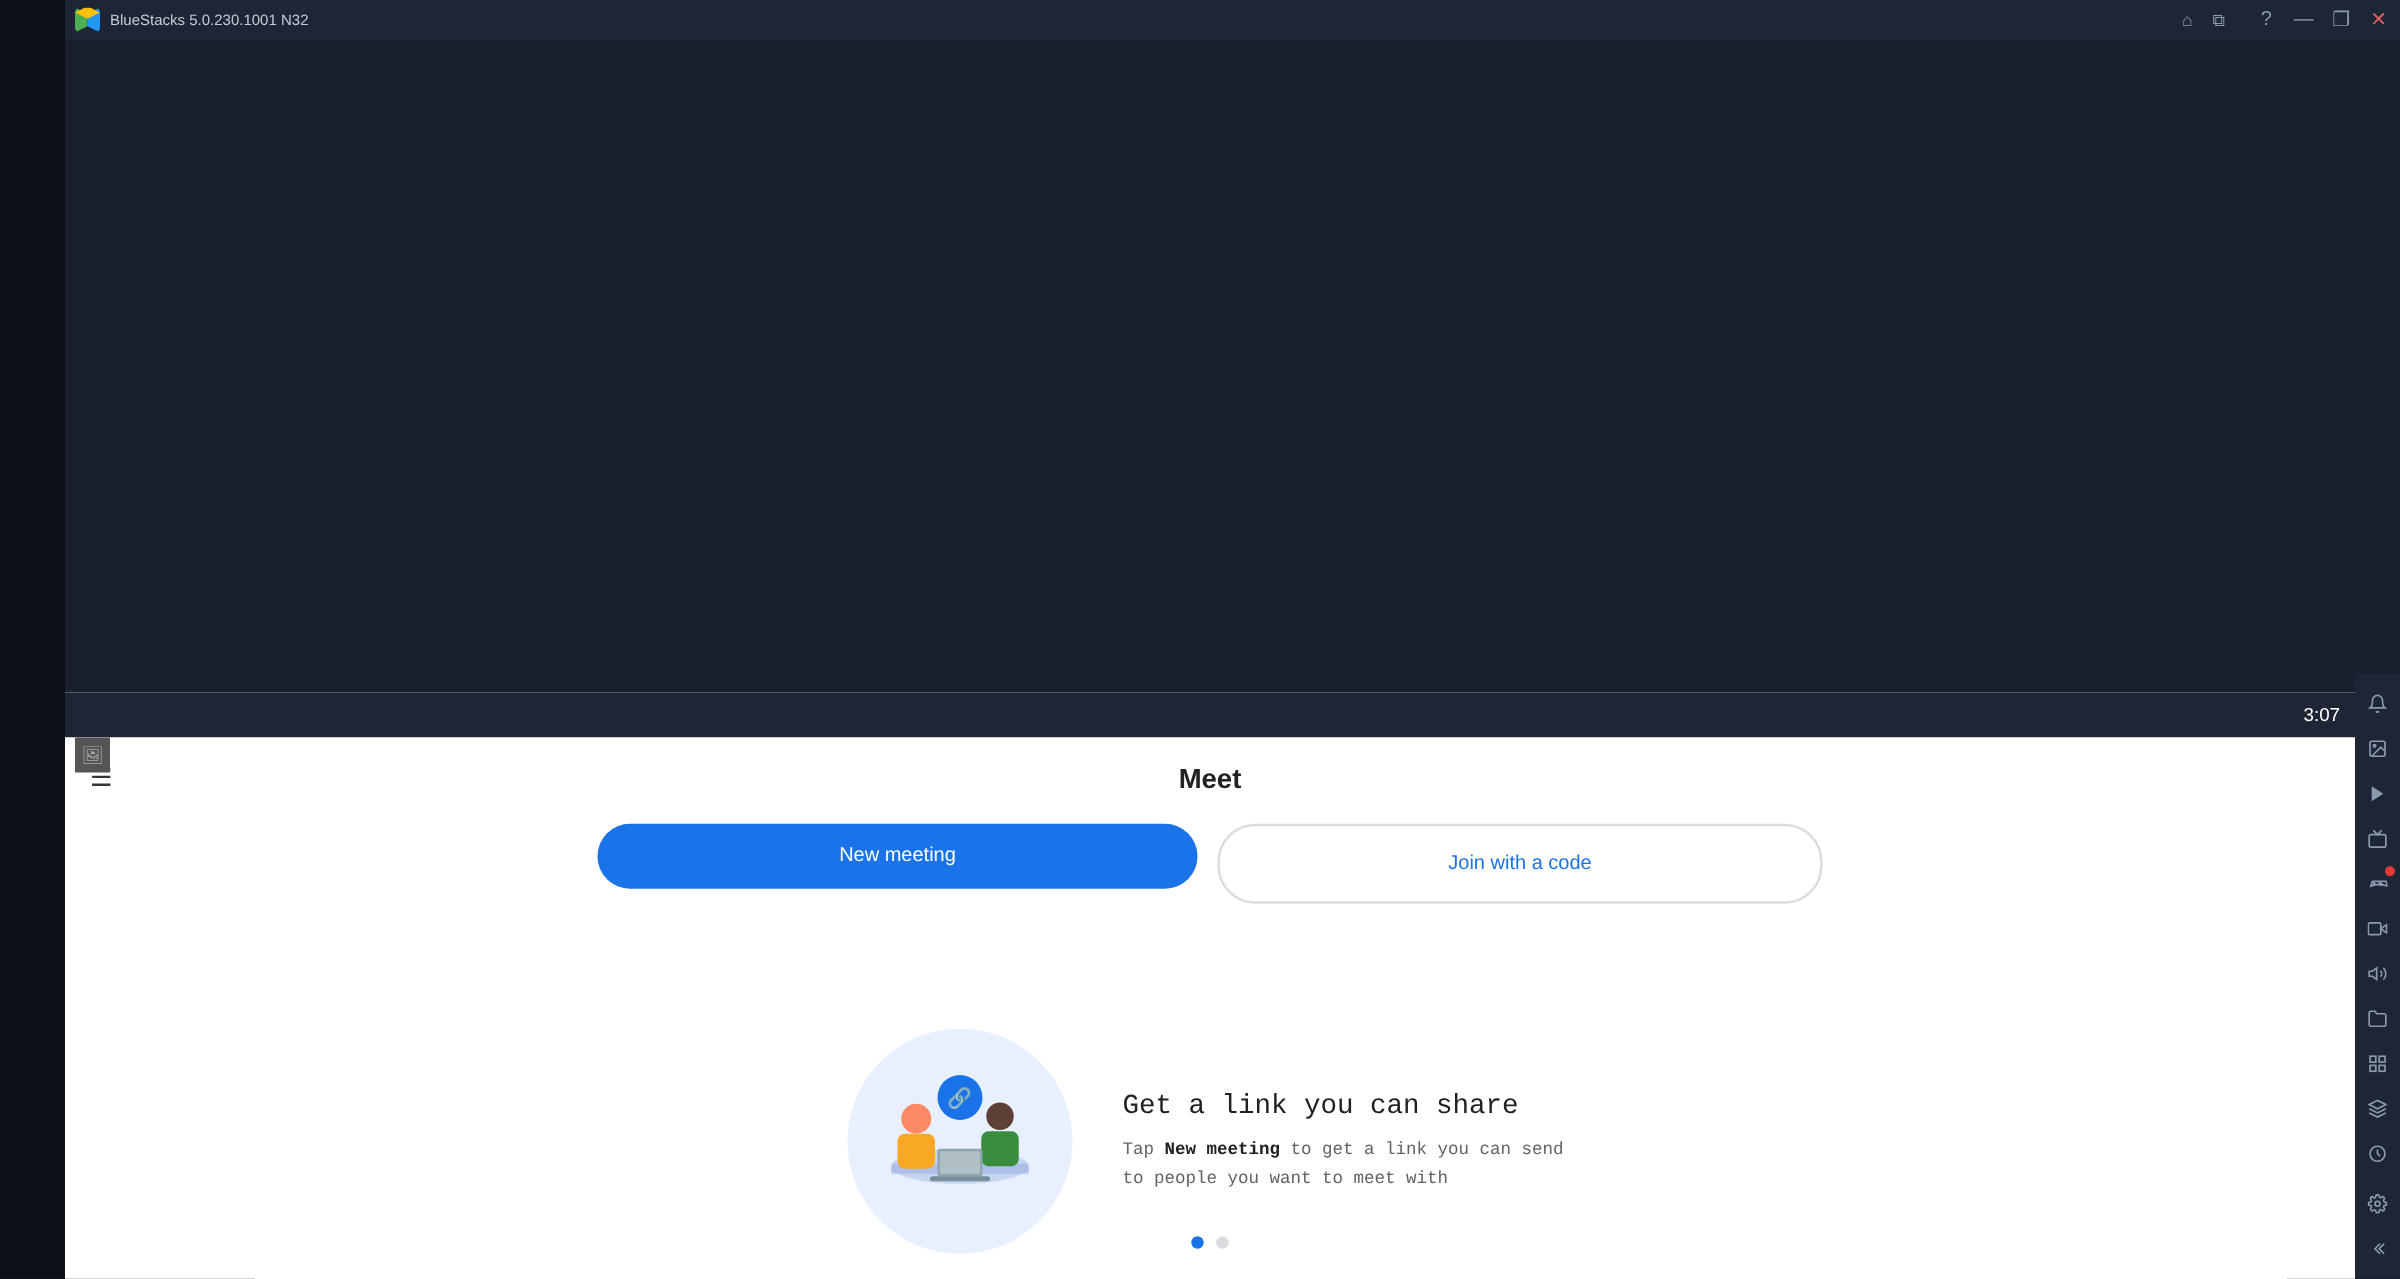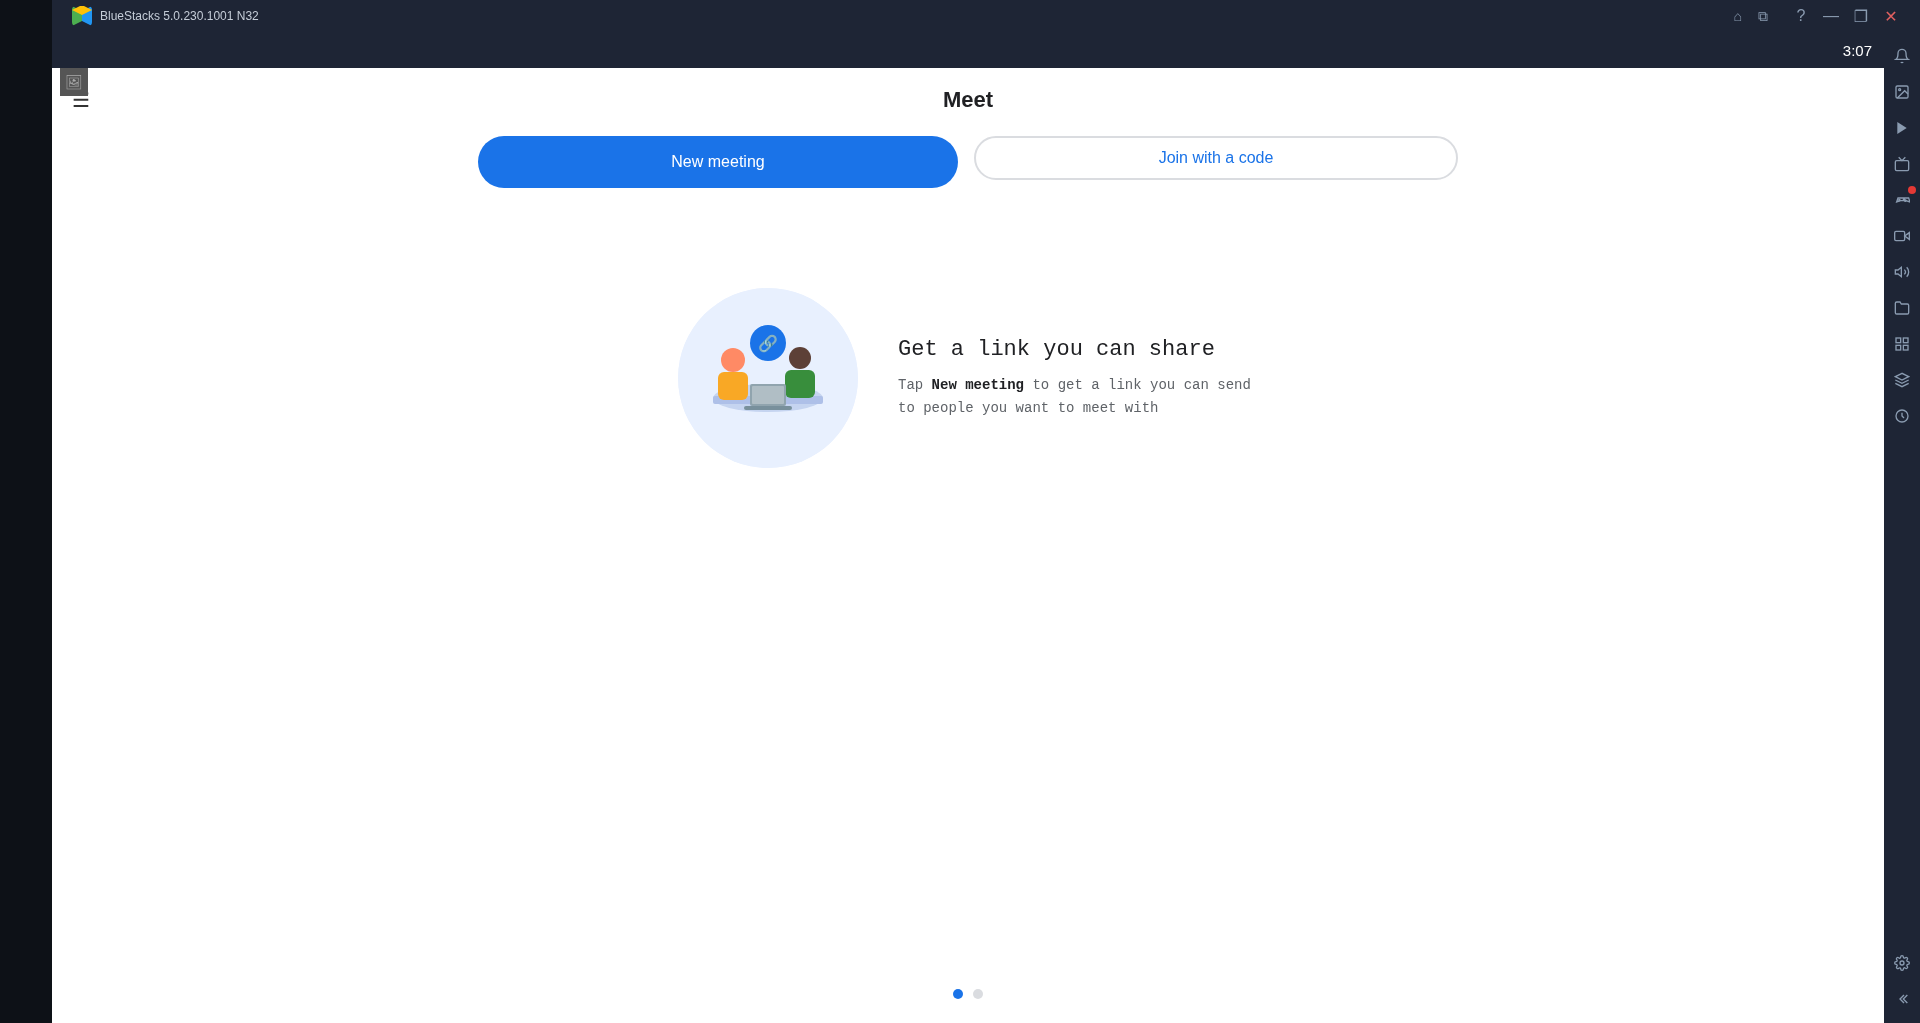"BlueStacks 5.0.230.1001 N32" .title-bar { padding: 0 20px -> 0 8px }
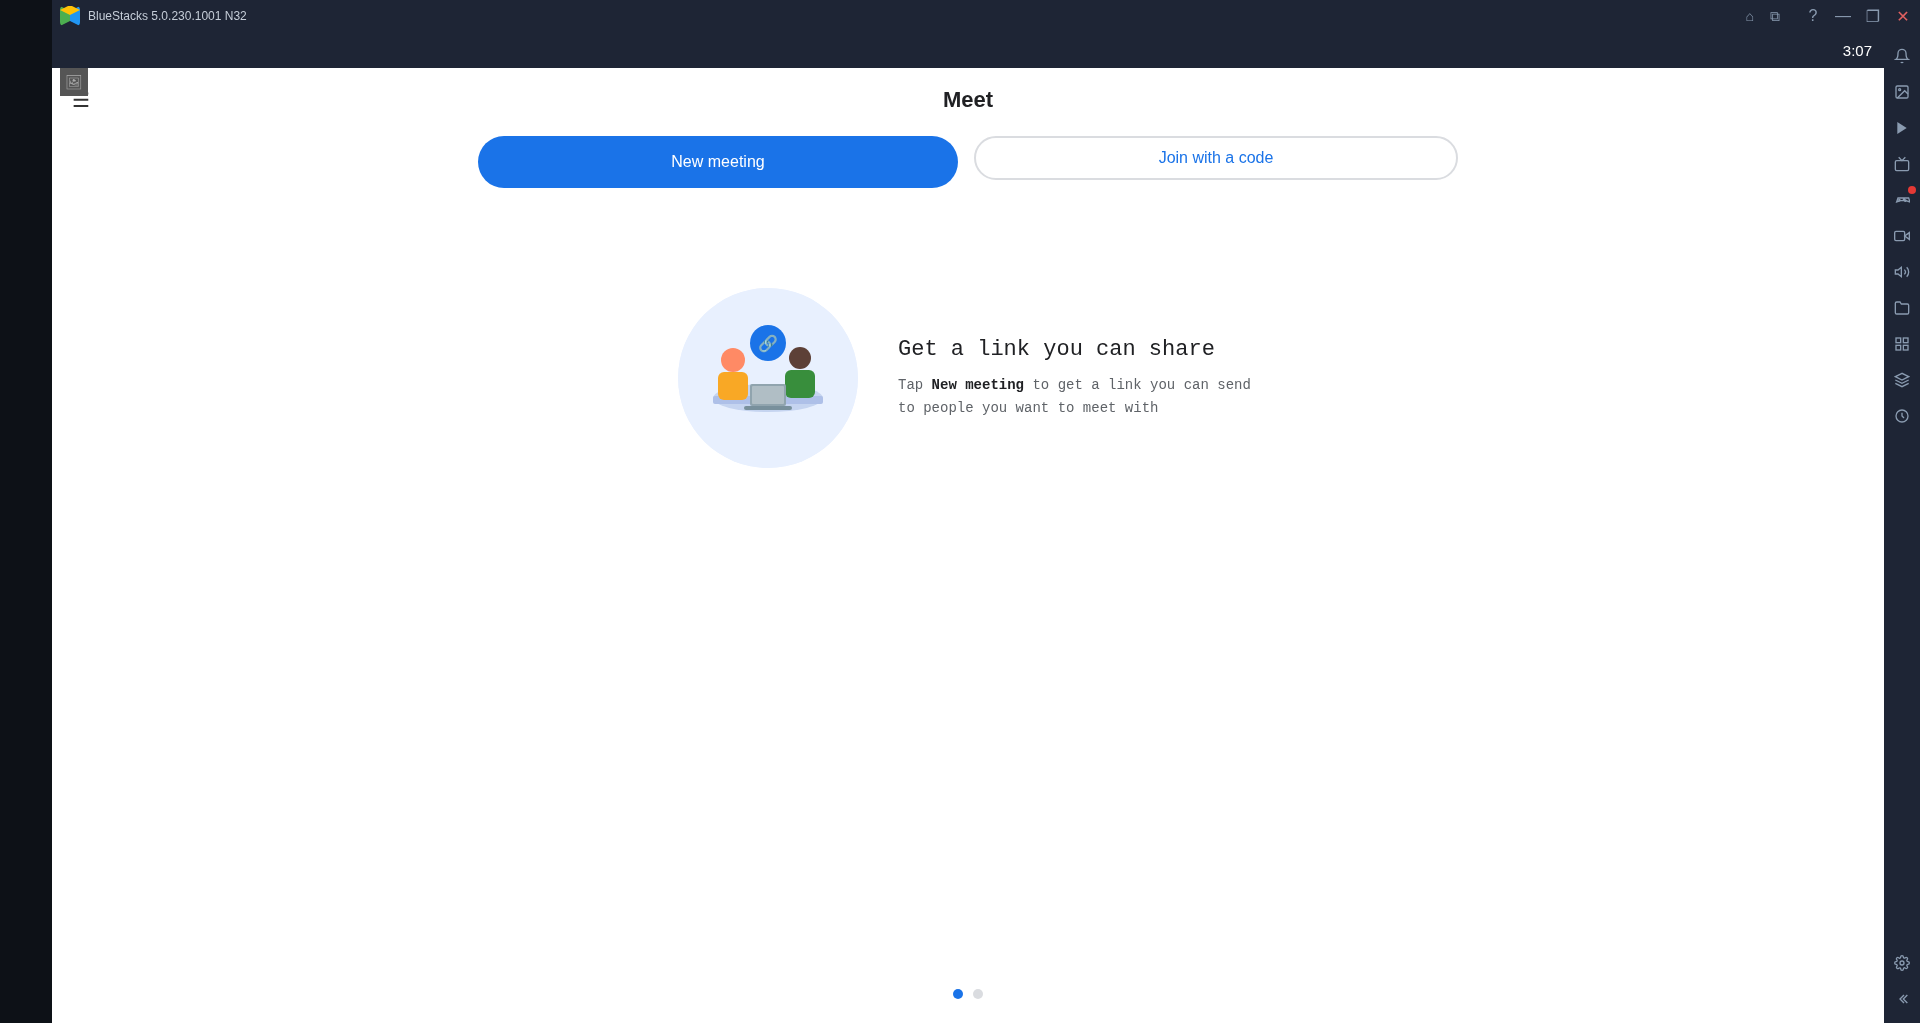"3:07" .emulator-screen { align-items: none -> flex-end }
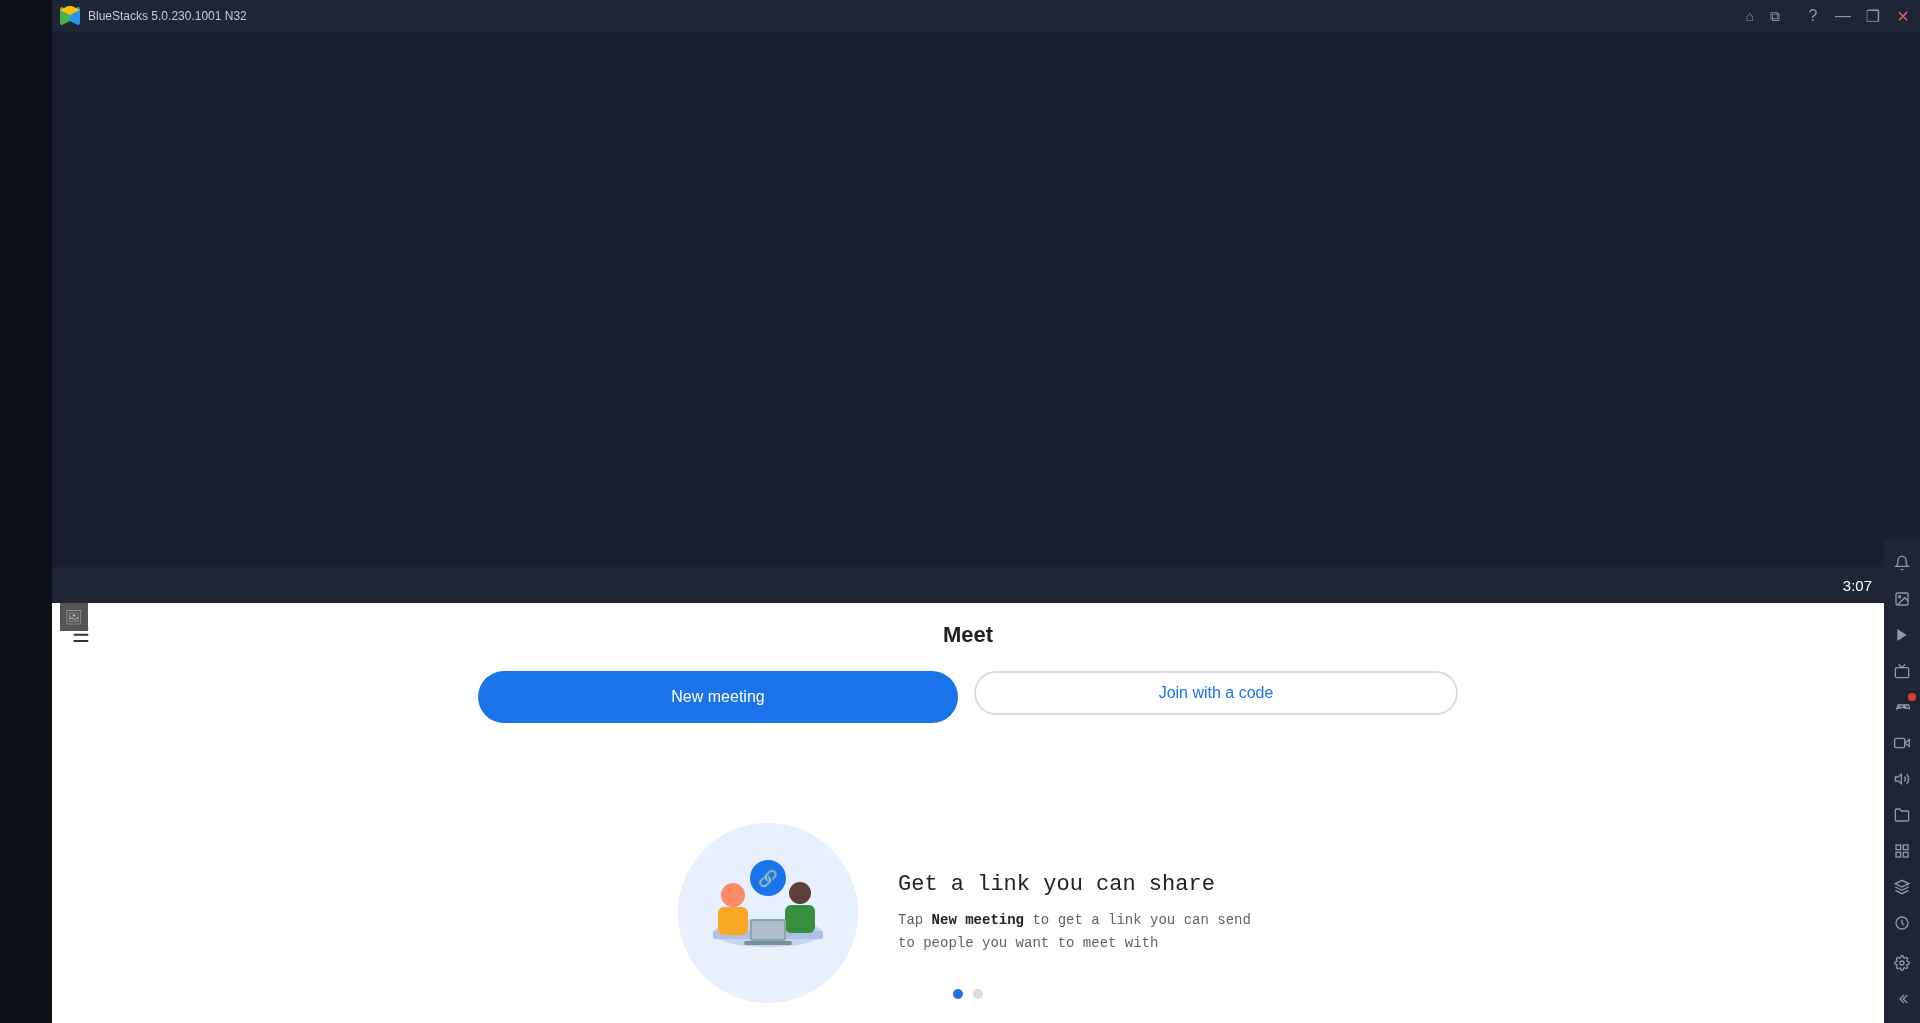"Join with a code" .btn-join-code { height: 44px -> 64px }
